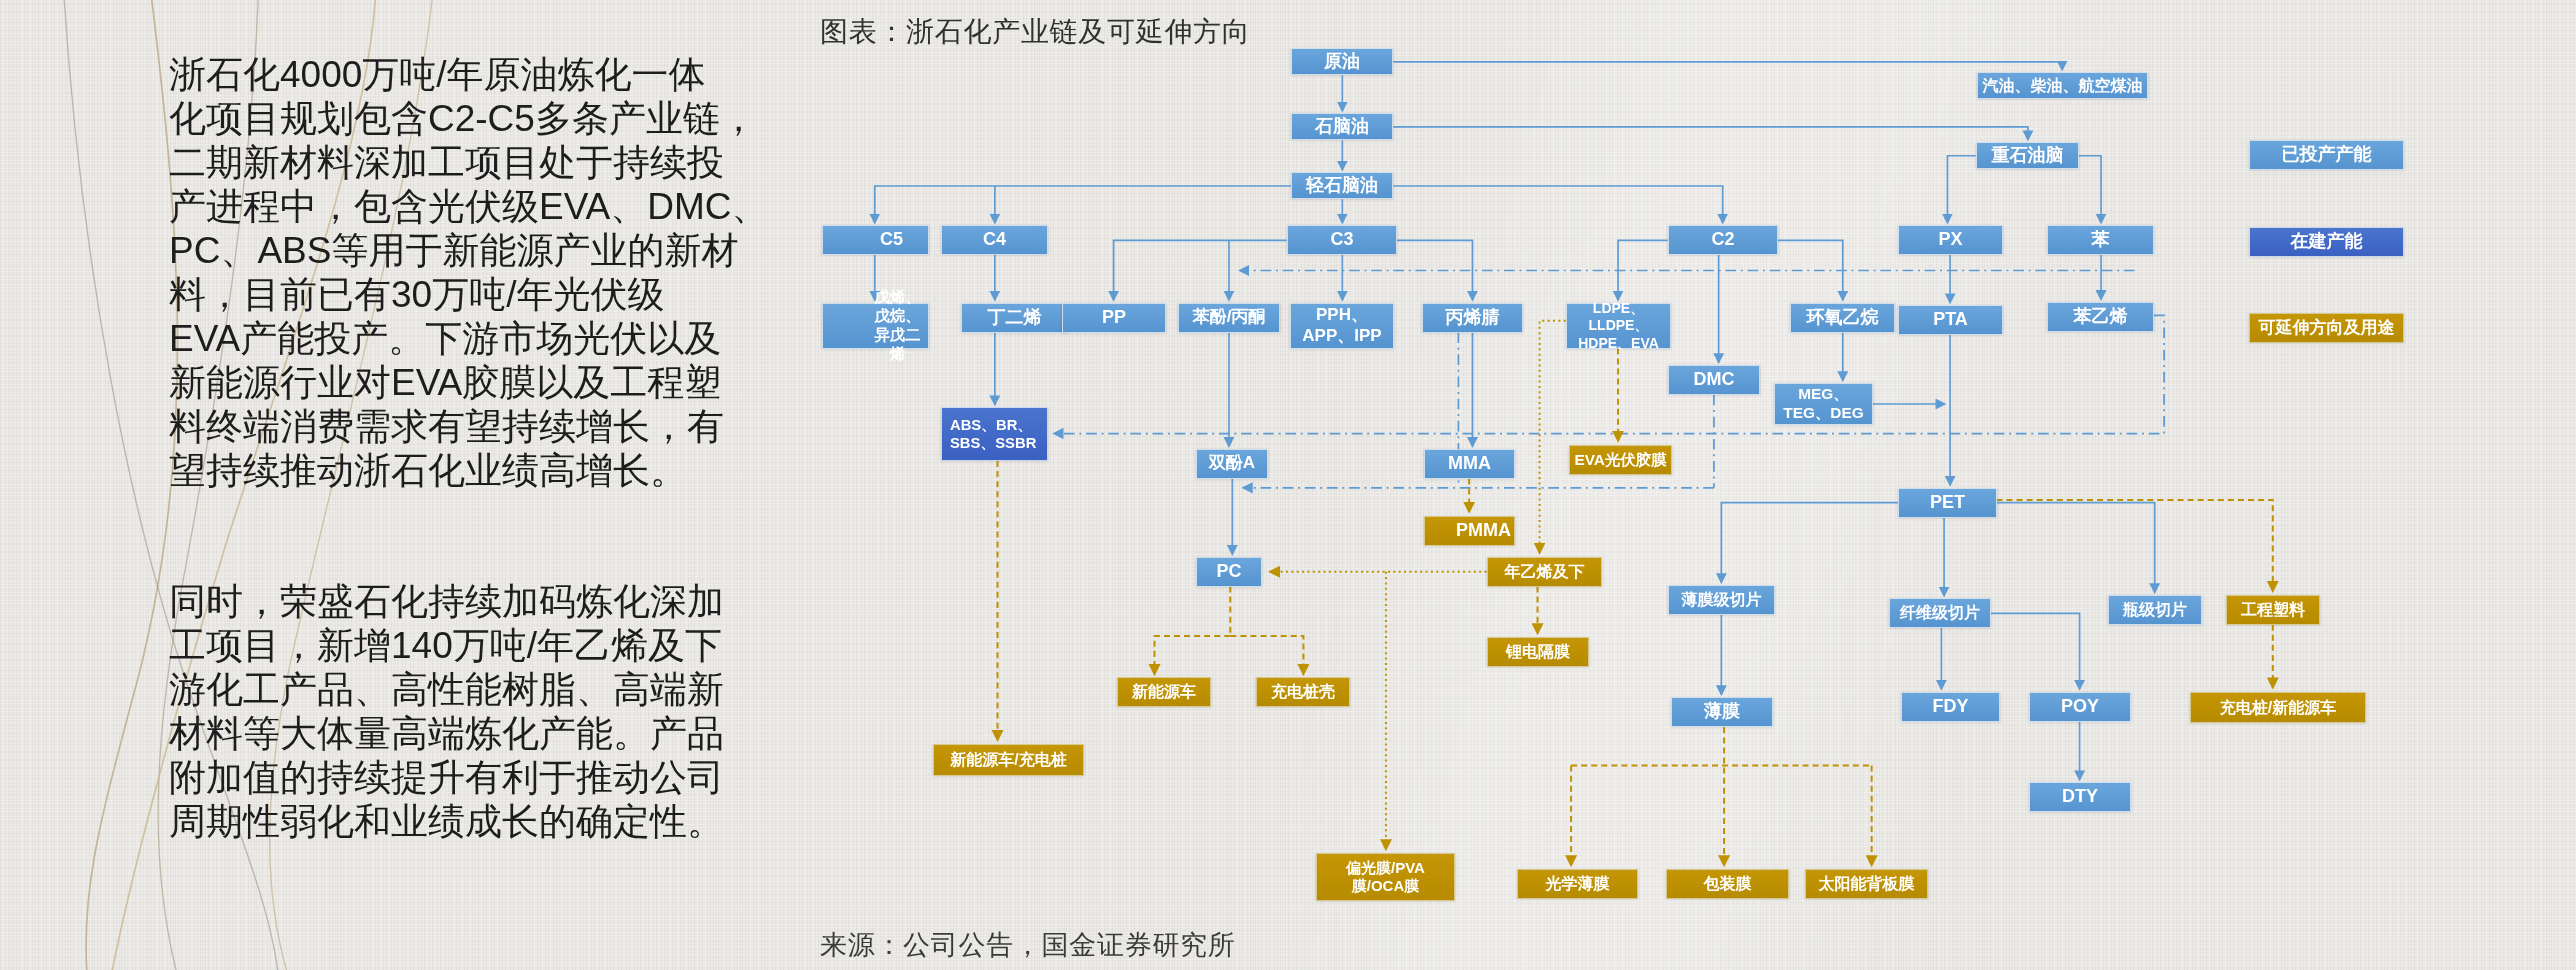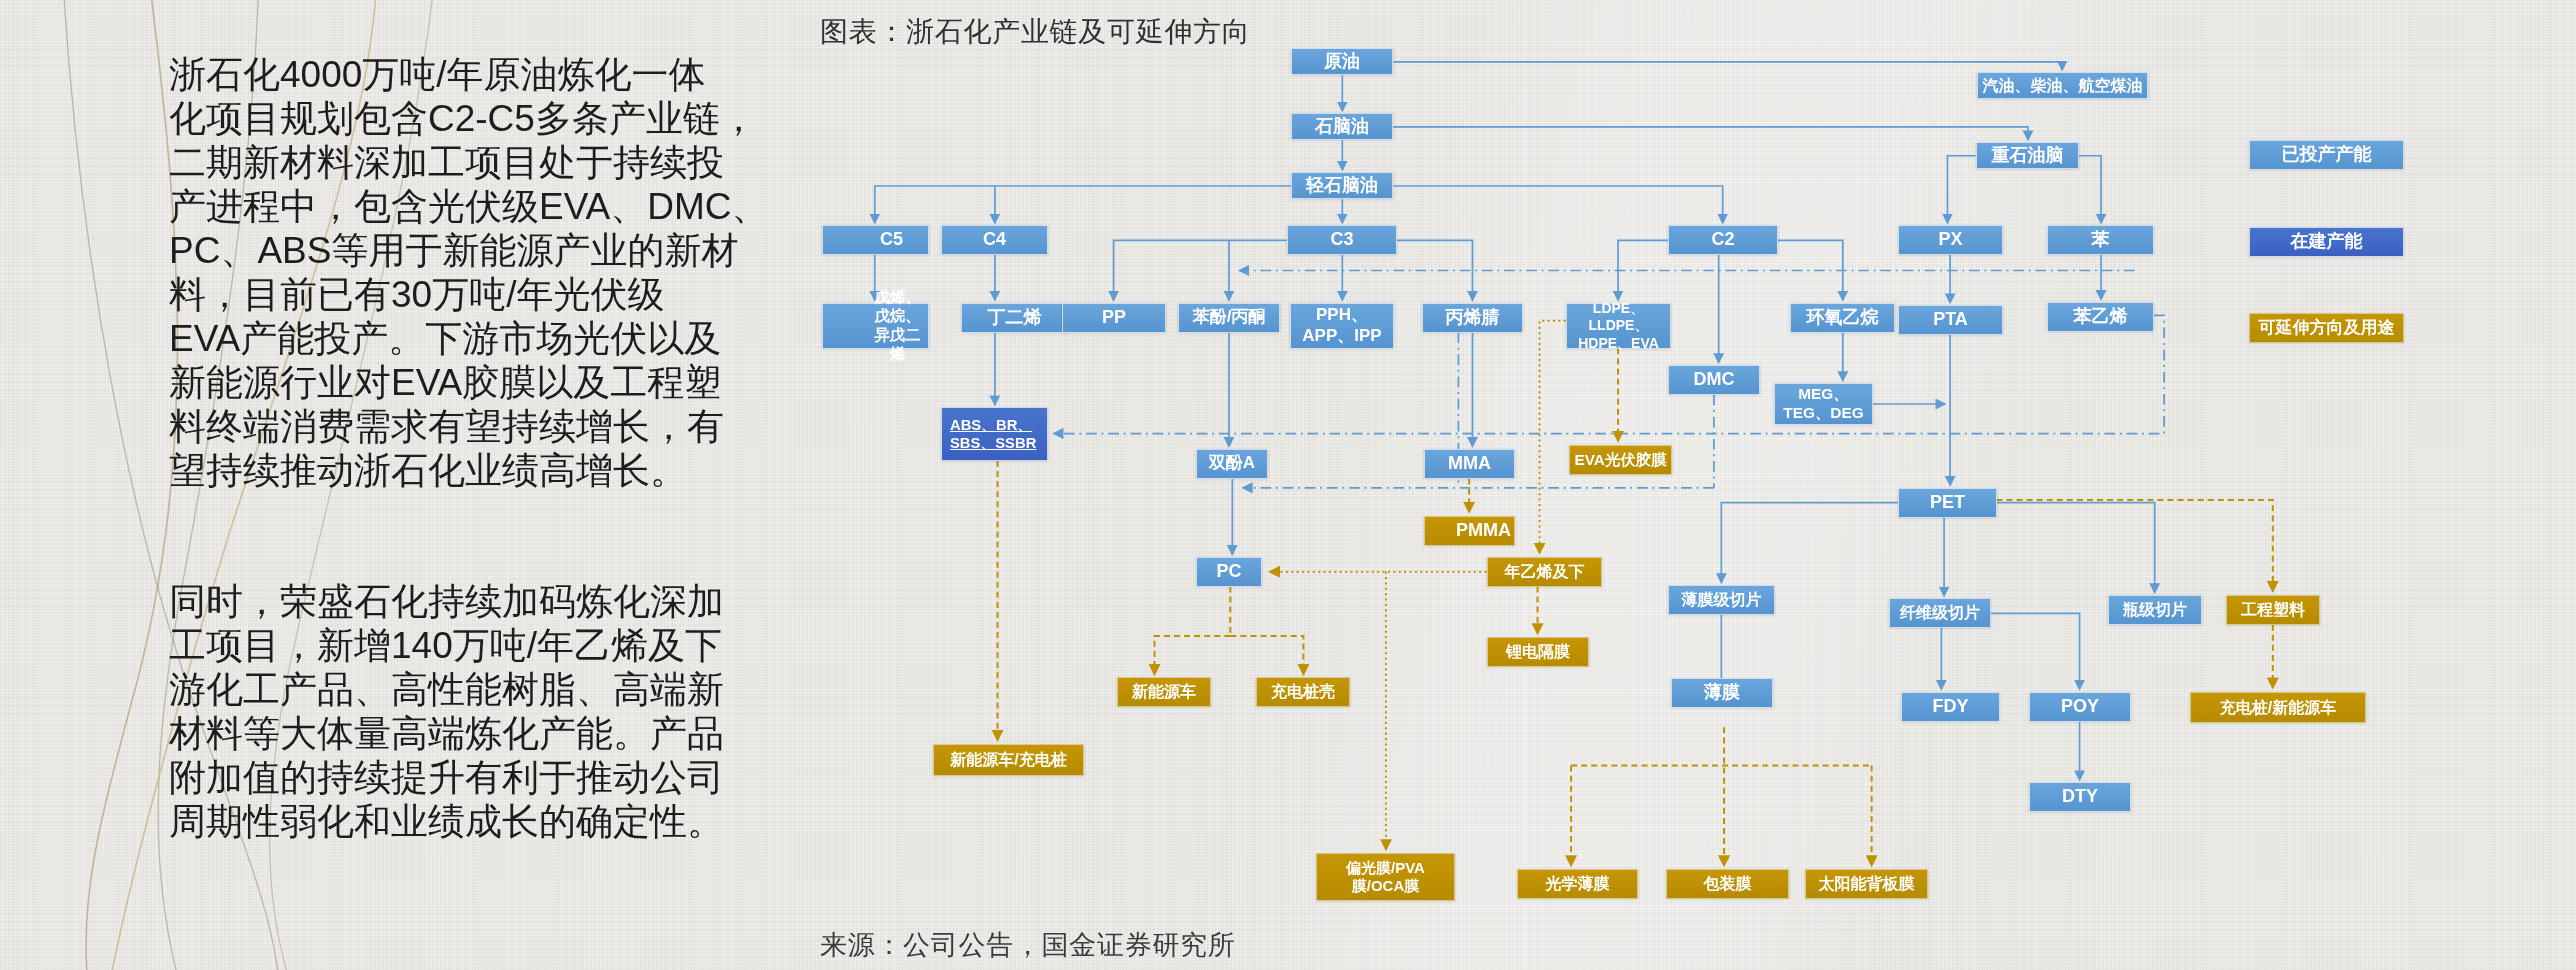"ABS、BR、SBS、SSBR" div.node { text-decoration: underline -> none }
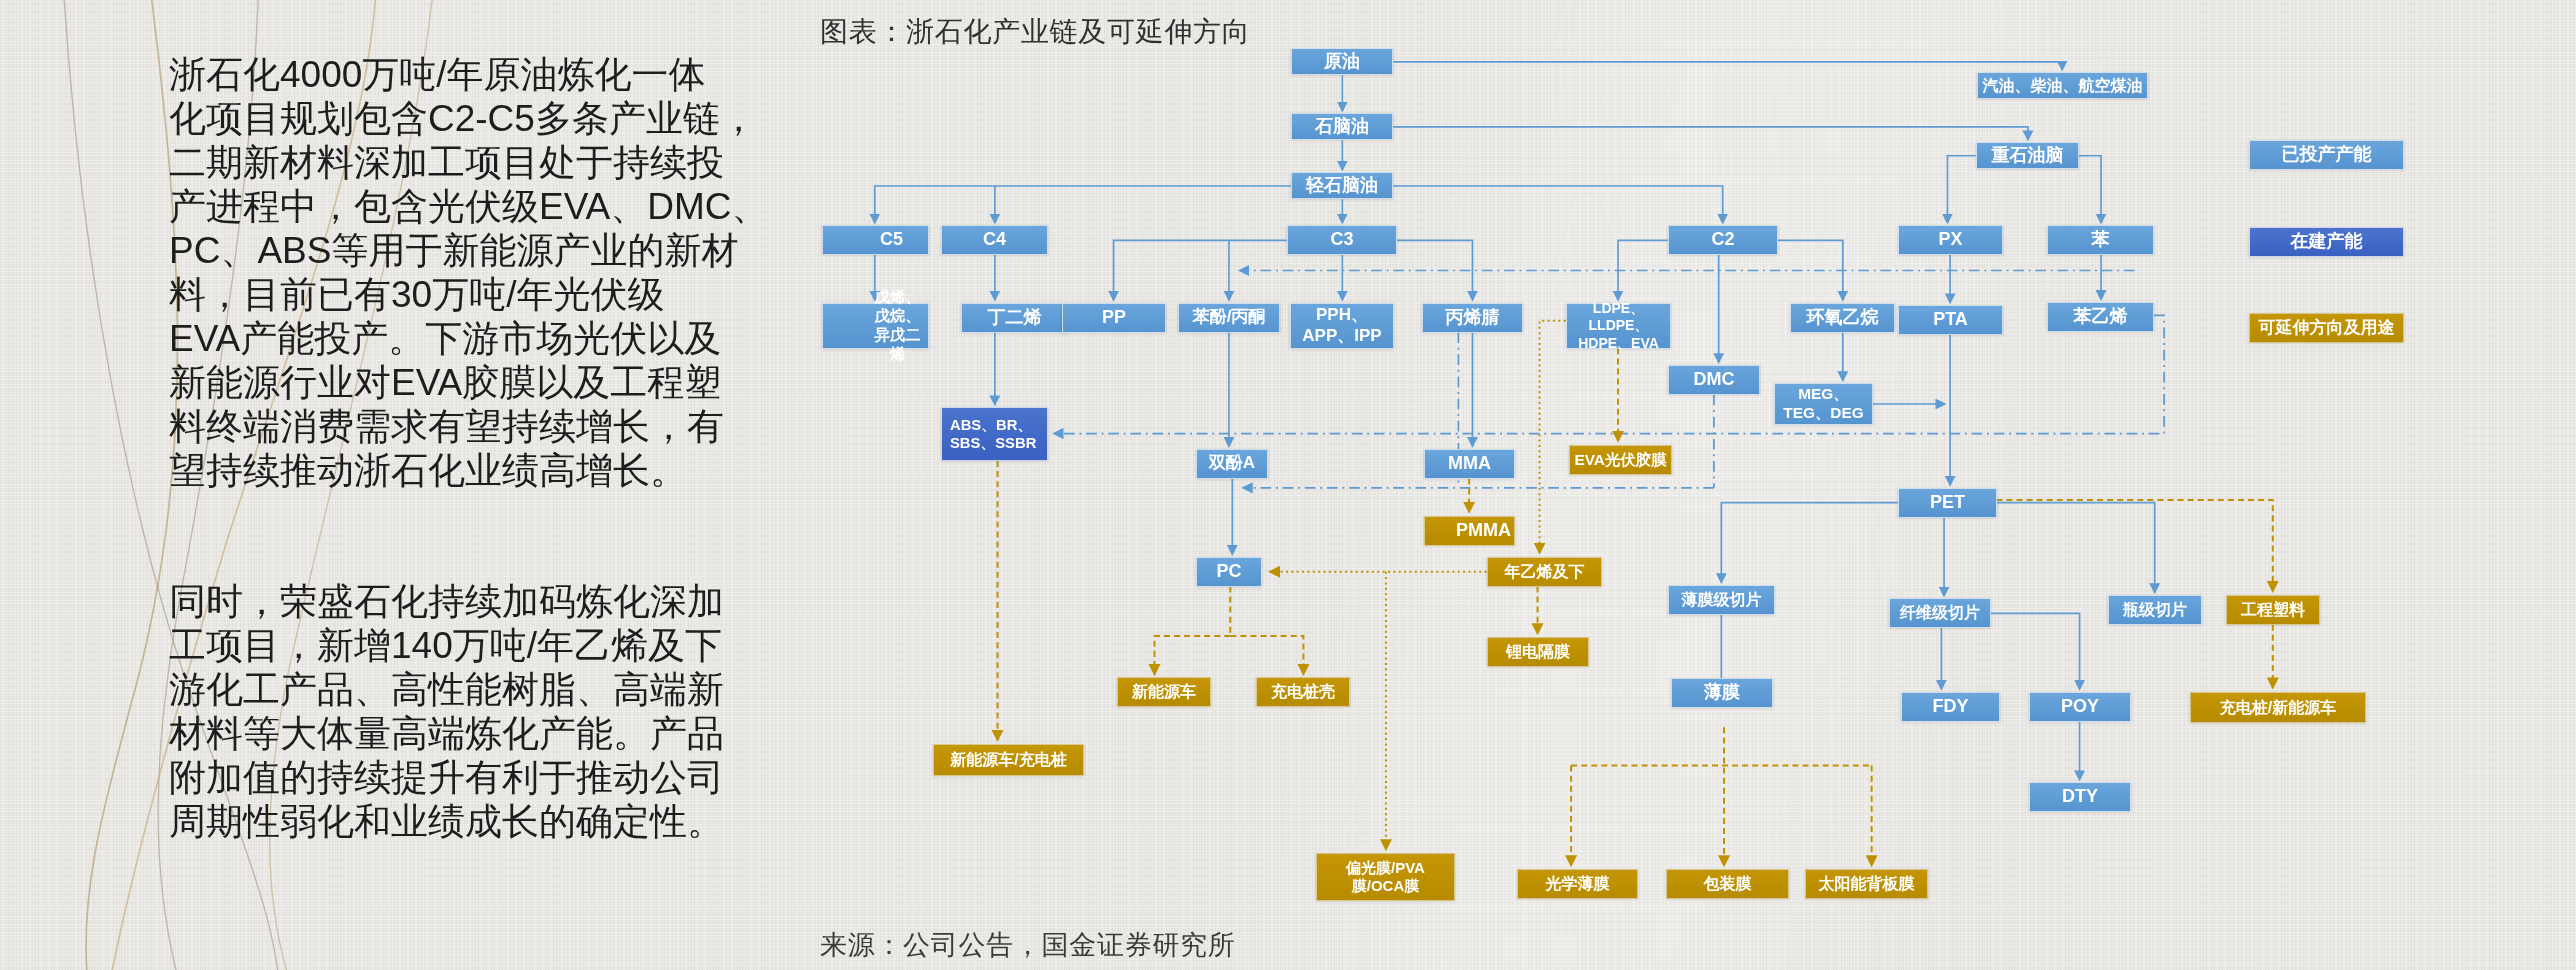"薄膜" div.node { top: 678px -> 697px }
